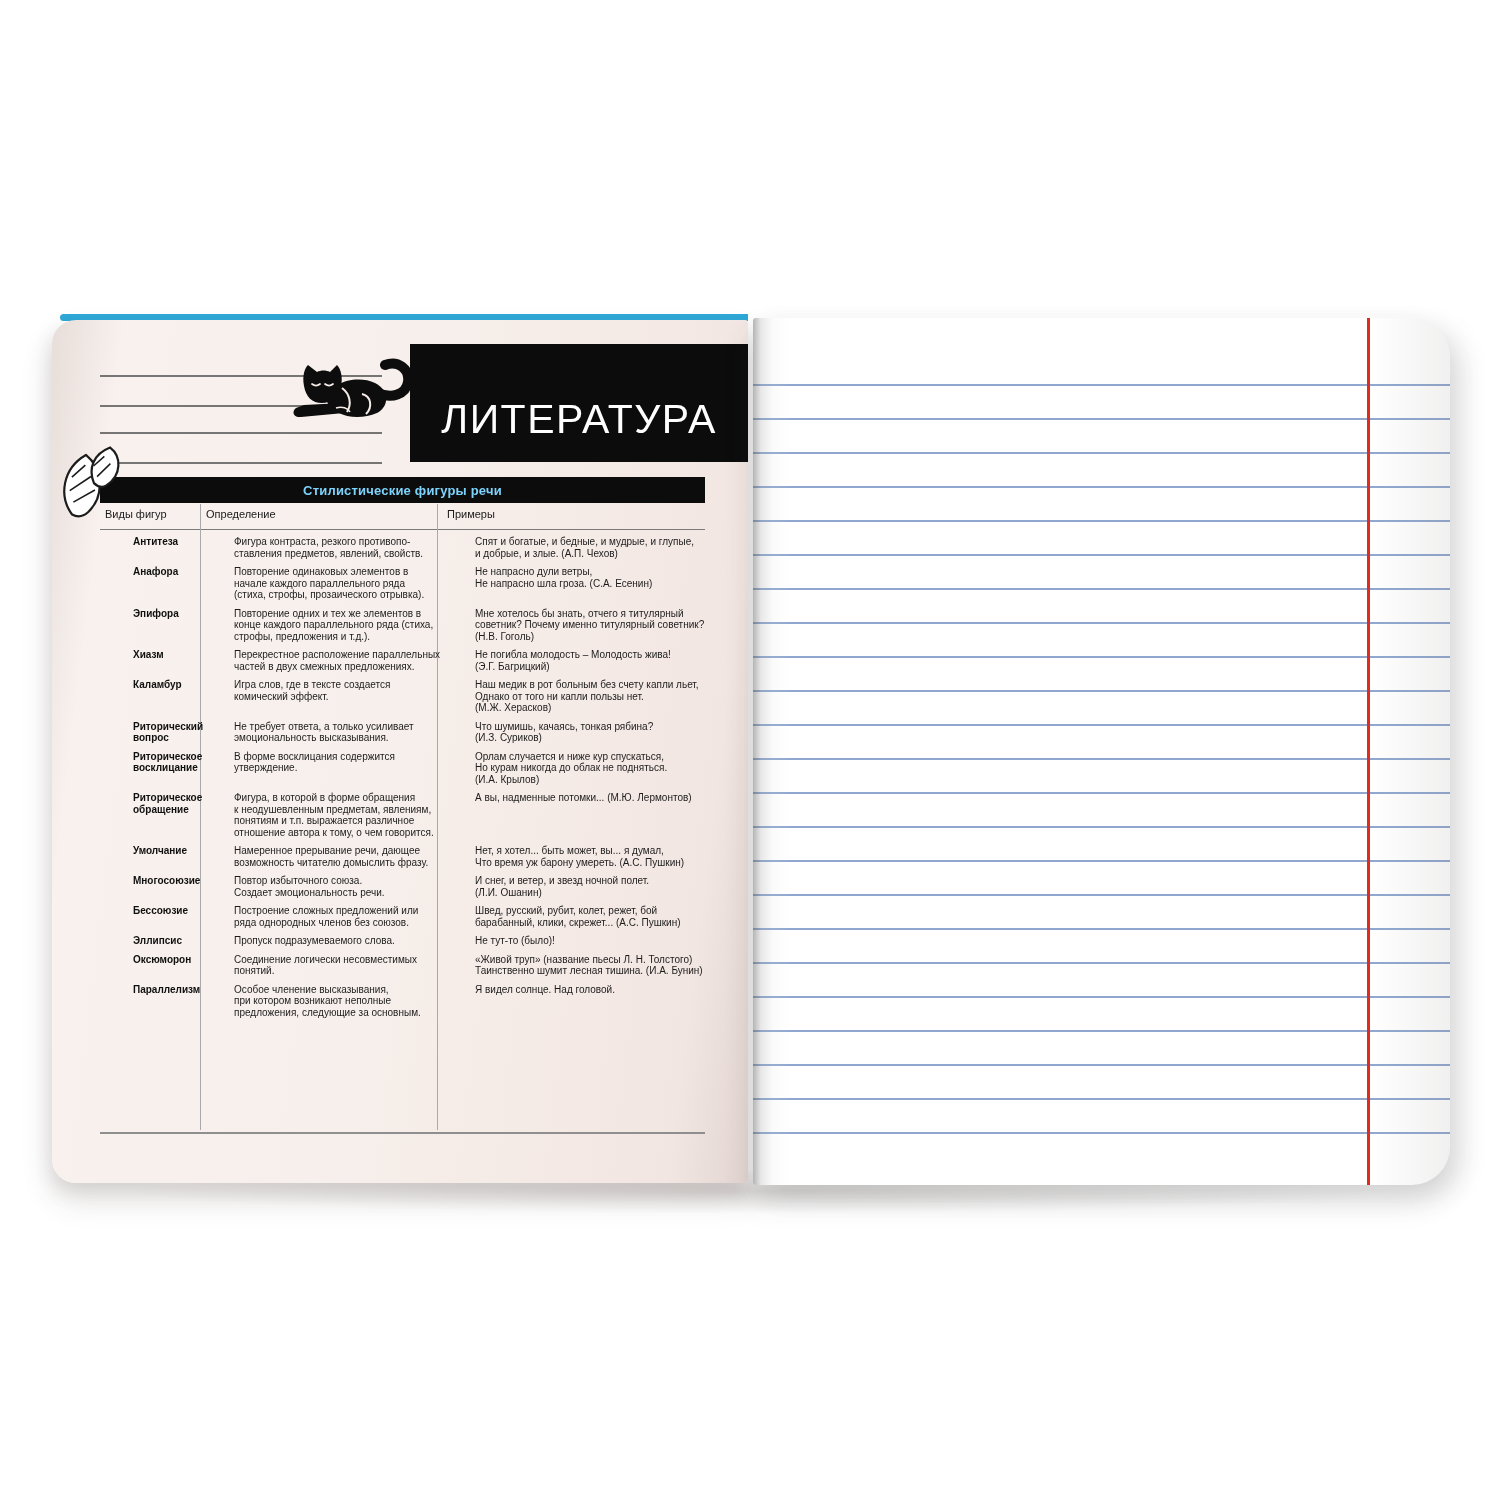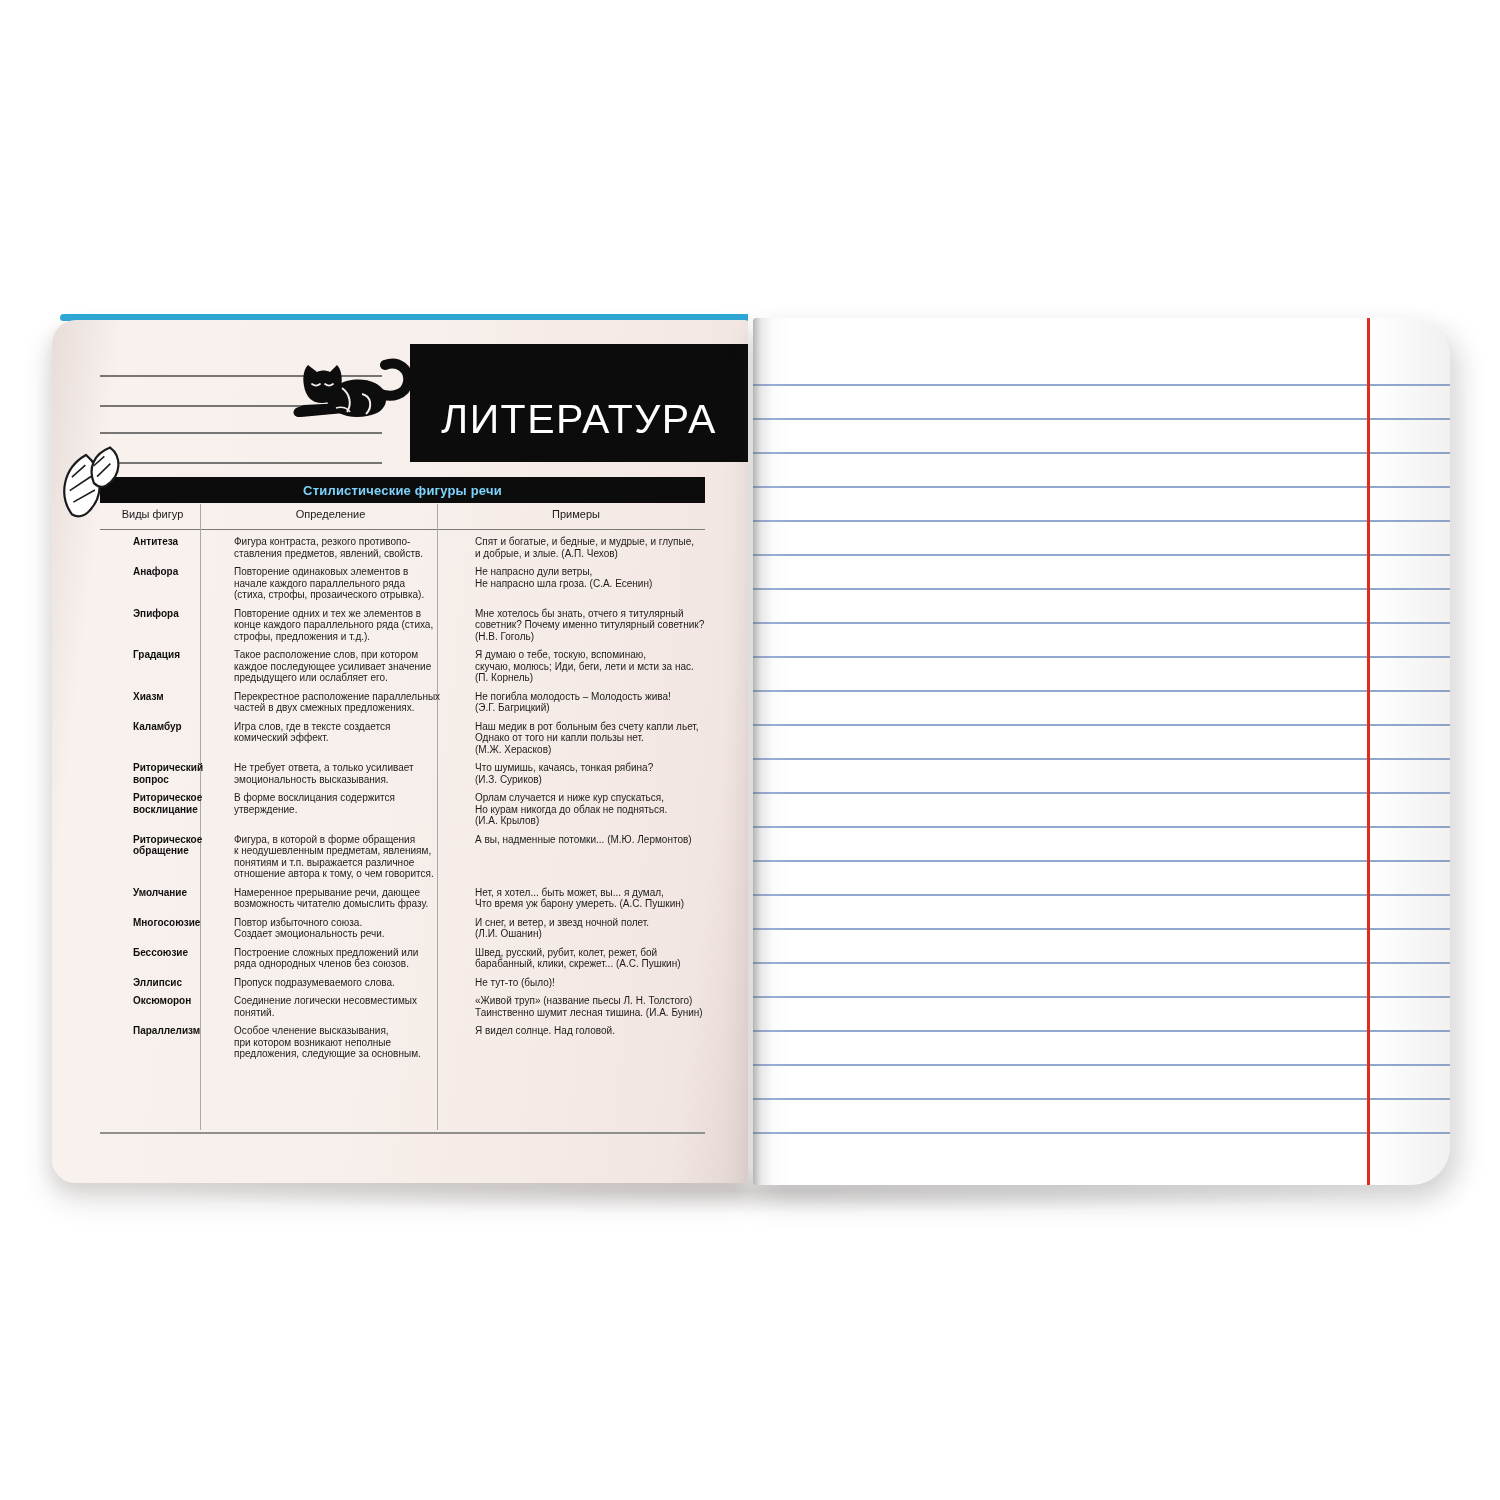"Виды фигур" .col-headers { text-align: center -> none }
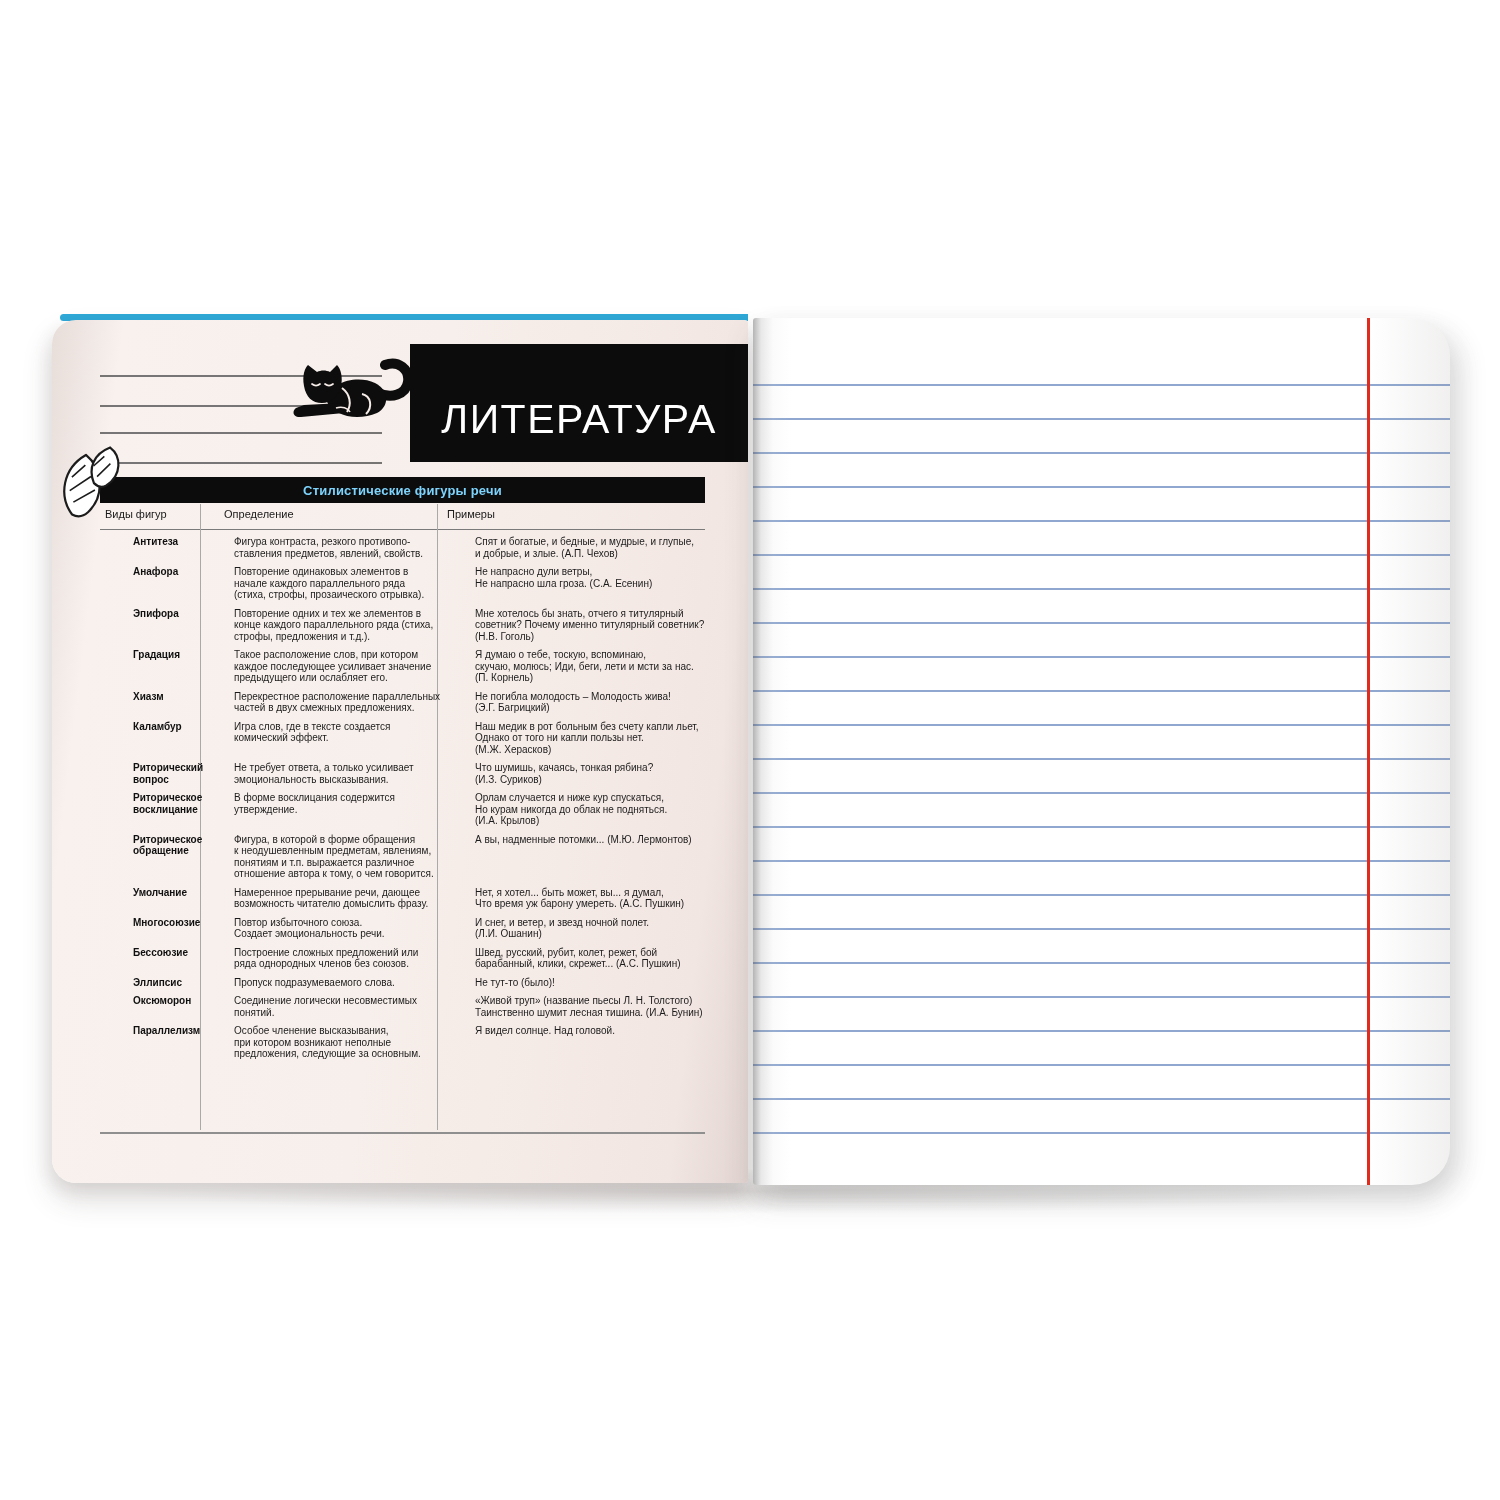"Определение" .col-headers .c2 { padding-left: 24px -> 6px }
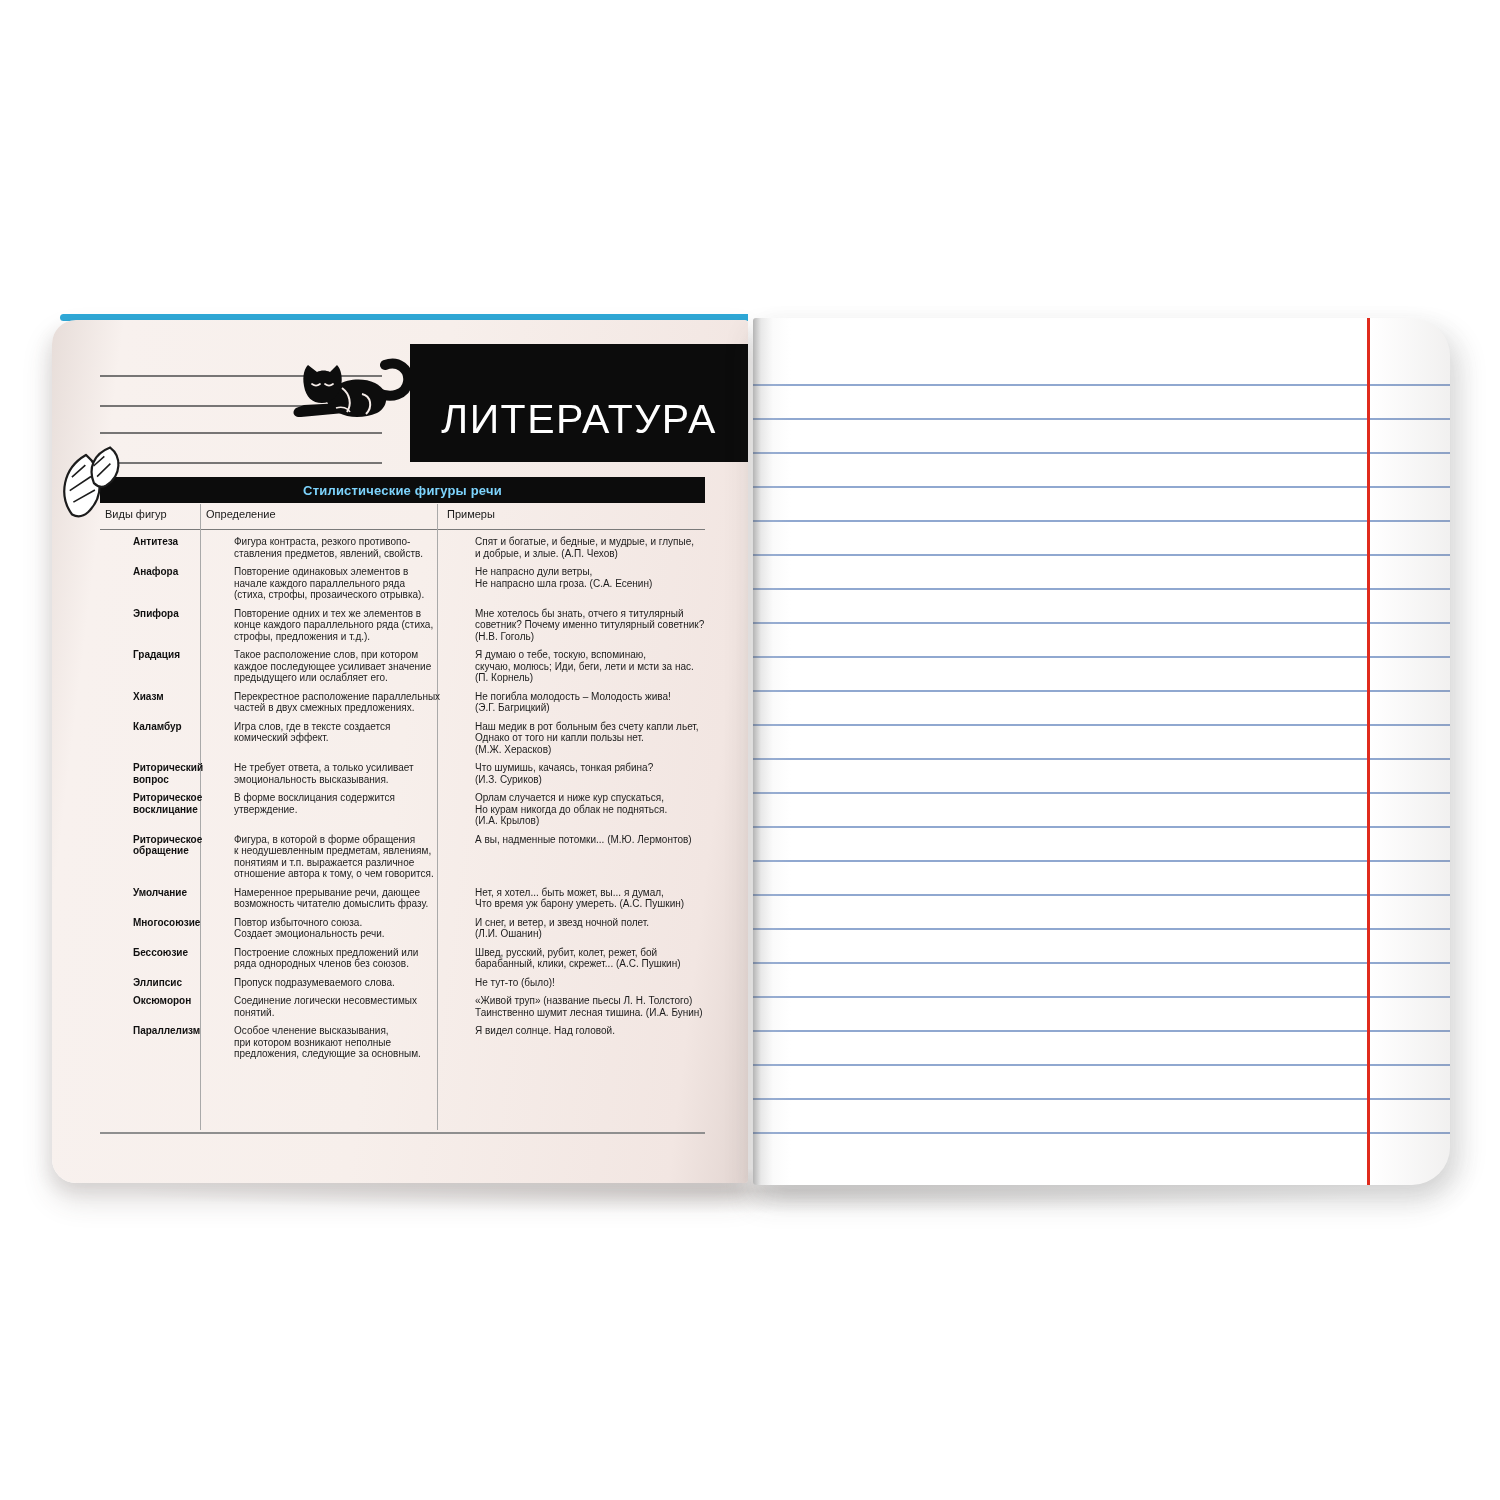"Градация" div.t-row { html: <div> <div>Градация</div> <div>Такое расположение слов, при котором каждое последующее усиливает значение предыдущего или ослабляет его.</div> <div>Я думаю о тебе, тоскую, вспоминаю, скучаю, молюсь; Иди, беги, лети и мсти за нас. (П. Корнель)</div> </div> -> none }
